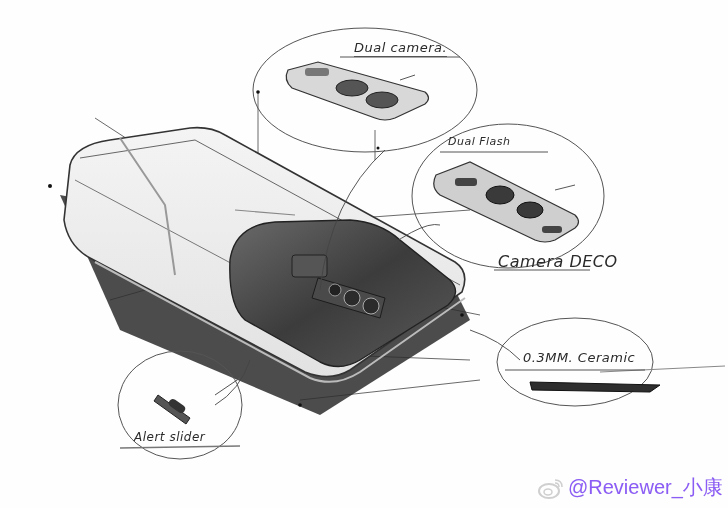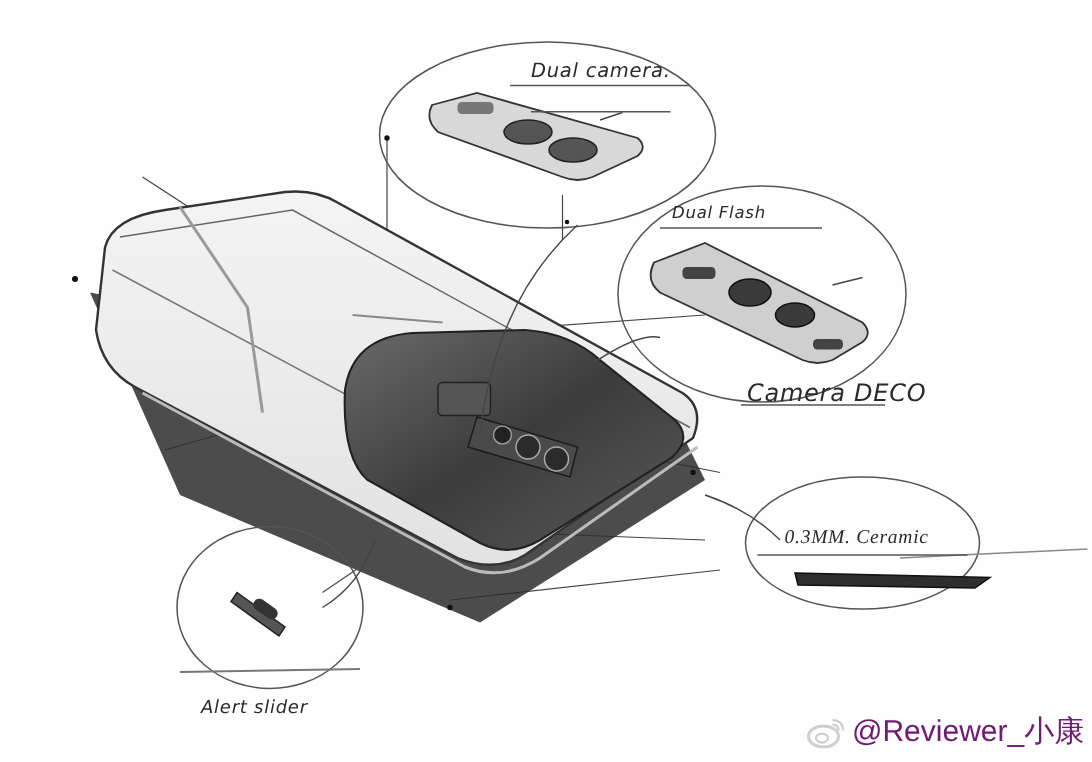"Dual camera." .underline { padding-bottom: 19px -> 1px }
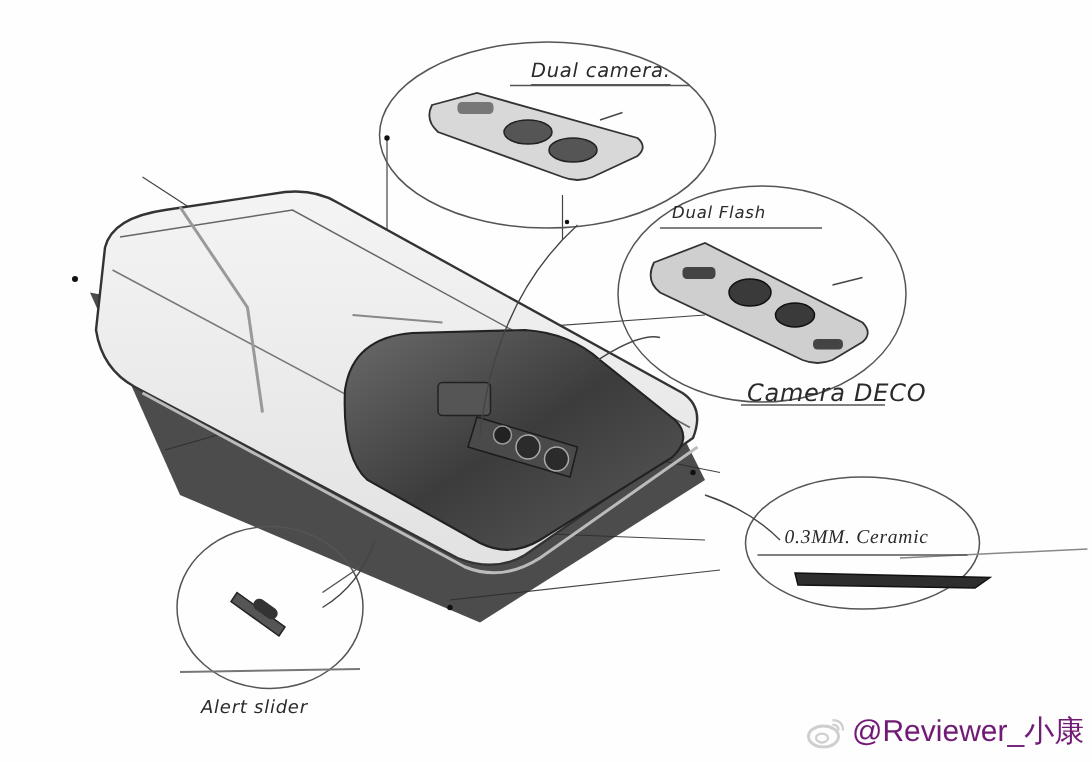"0.3MM. Ceramic" div.label { font-family: Liberation Serif, serif -> none }
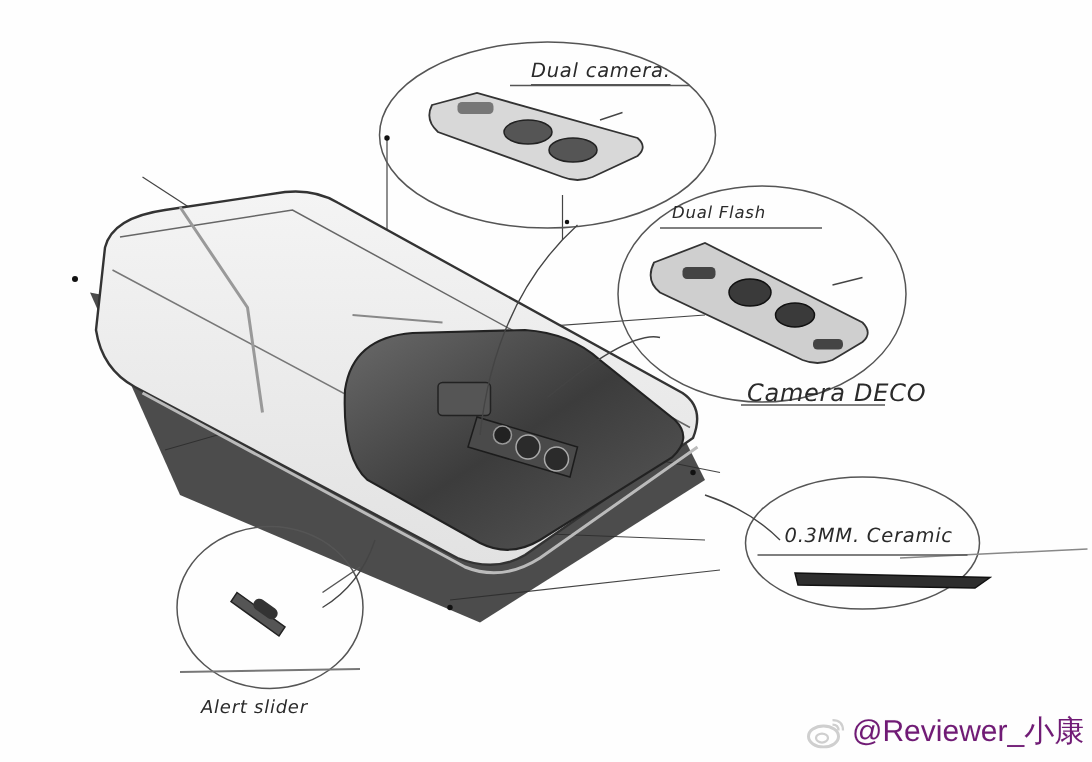"Alert slider" div.label { margin-top: 34px -> none }
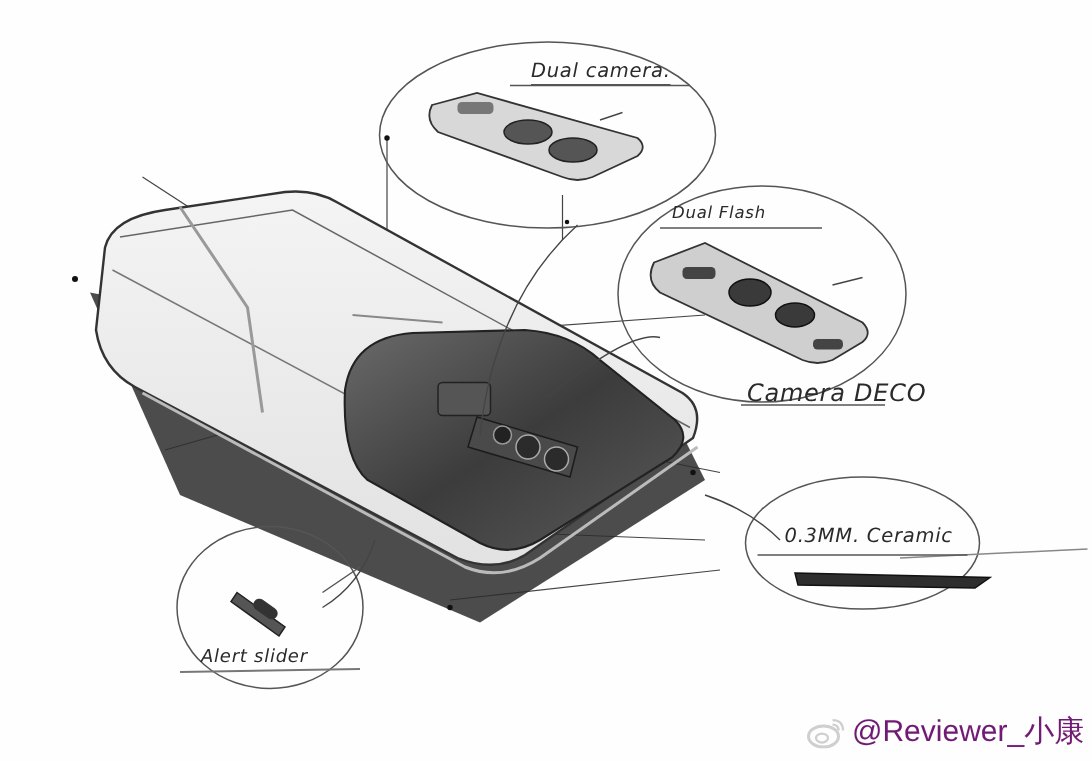"@Reviewer_小康" .watermark { color: #701a75 -> #8b5cf6 }
